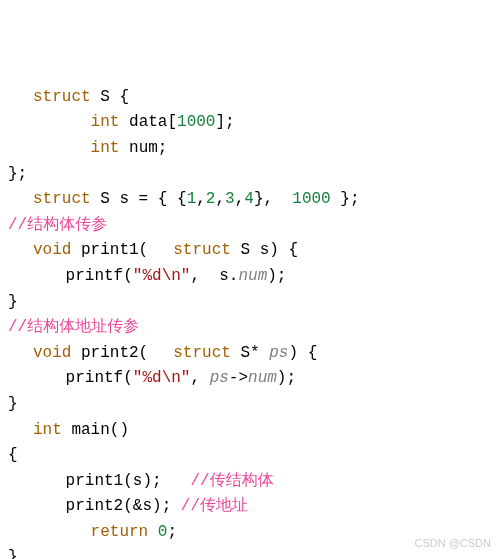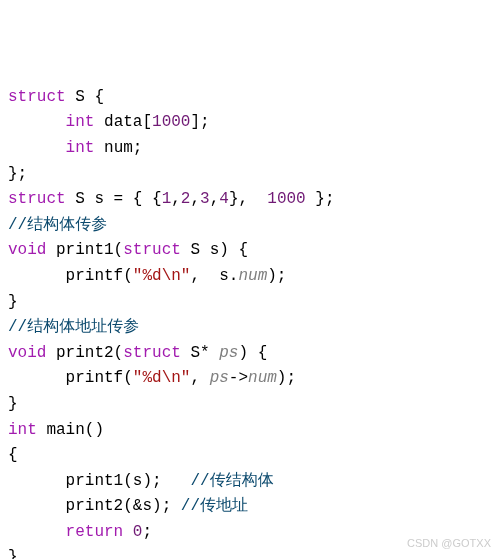"struct" .kw { color: #a21caf -> #a16207; margin-left: none -> 25px }
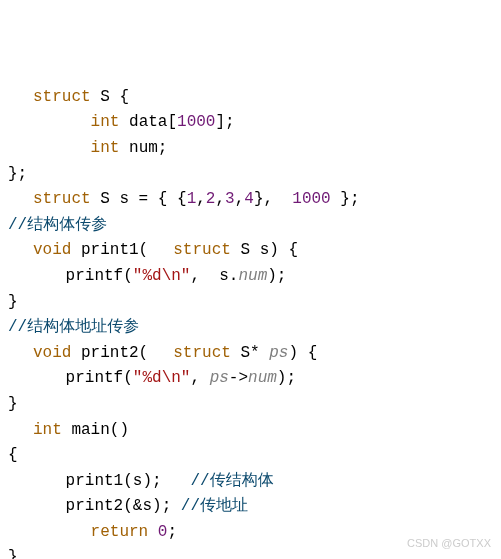"1000" .num { color: #701a75 -> #15803d }
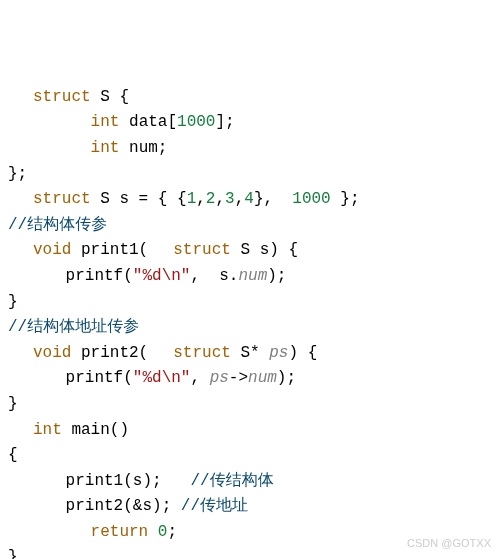"//结构体传参" .comment { color: #0c4a6e -> #ec4899 }
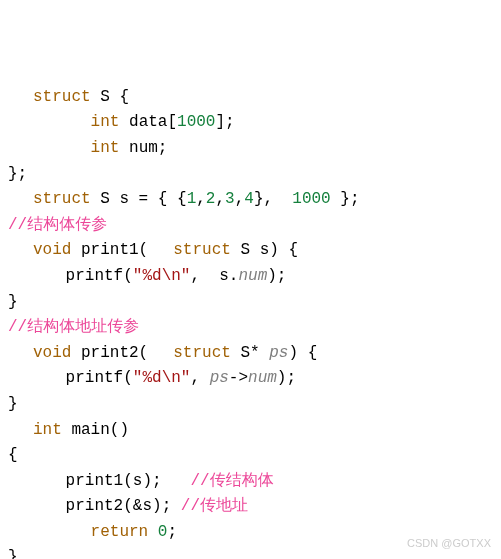"CSDN @GOTXX" div.watermark { text: @GOTXX -> @CSDN }
